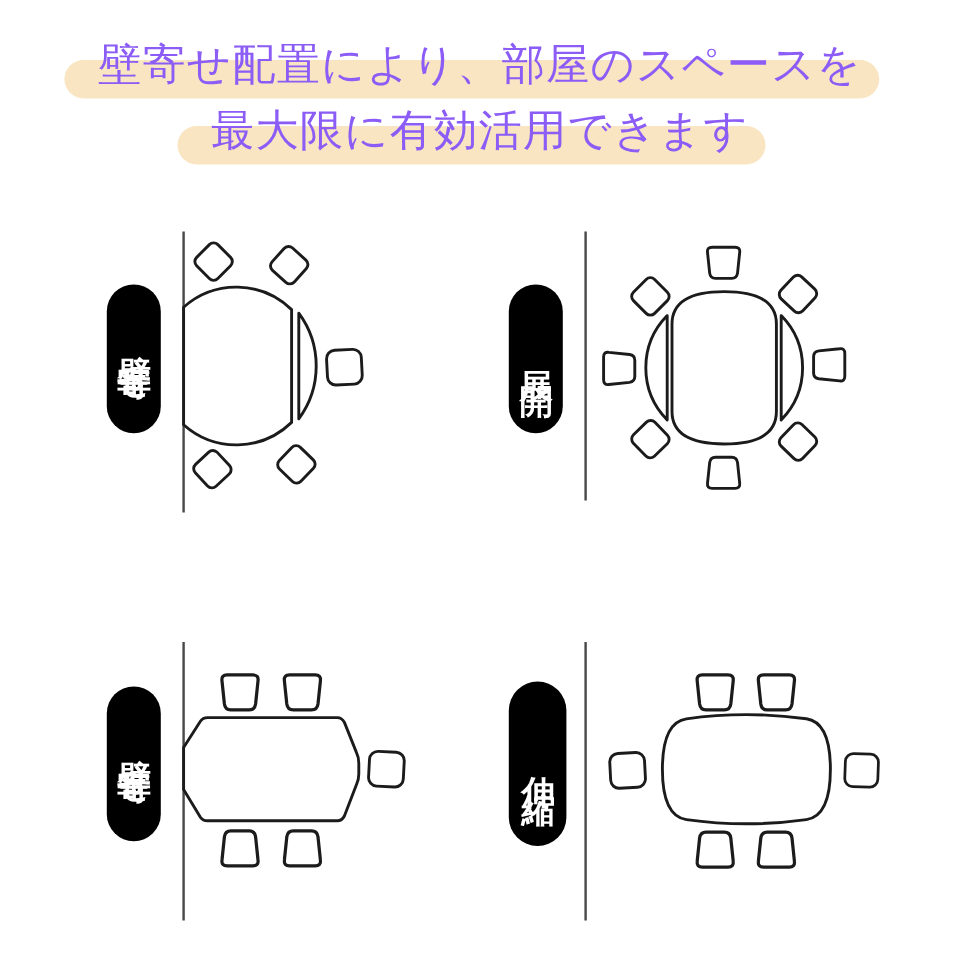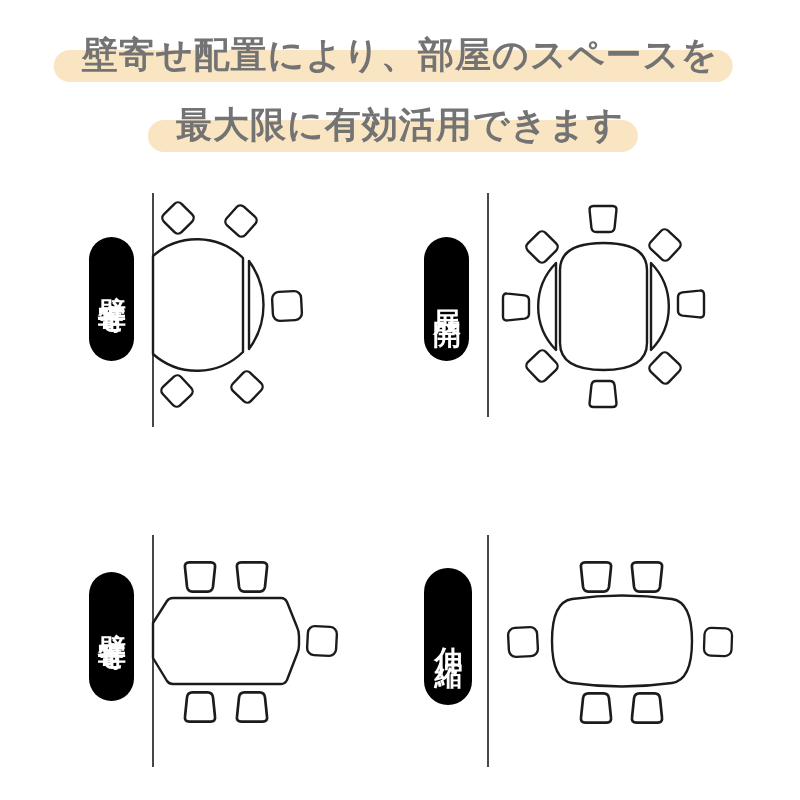"壁寄せ配置により、部屋のスペースを" .hline { color: #737373 -> #8b5cf6; font-weight: bold -> normal }
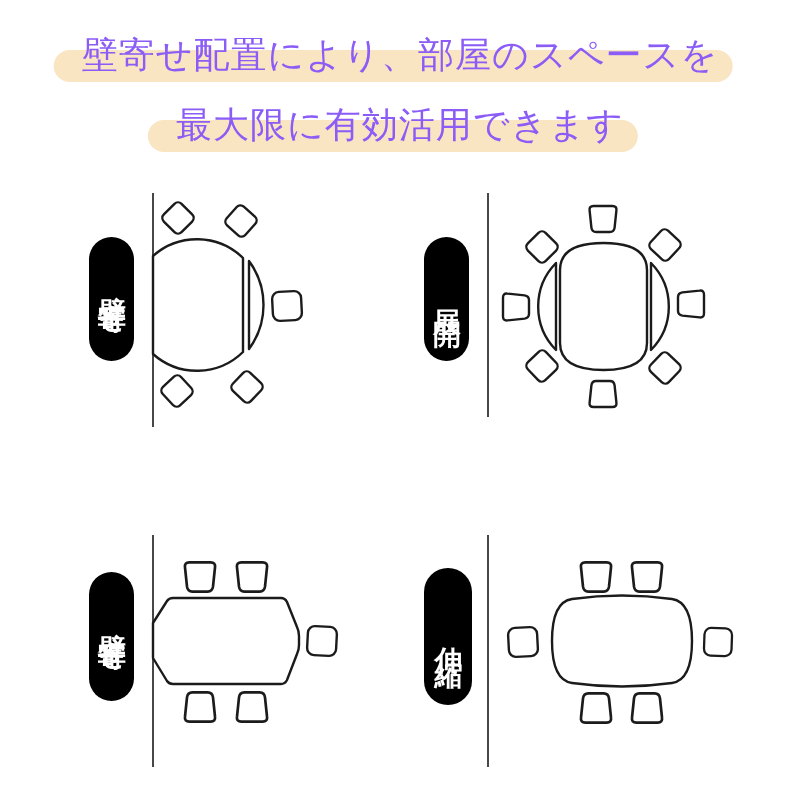"最大限に有効活用できます" #h2 { top: 103px -> 88px }
